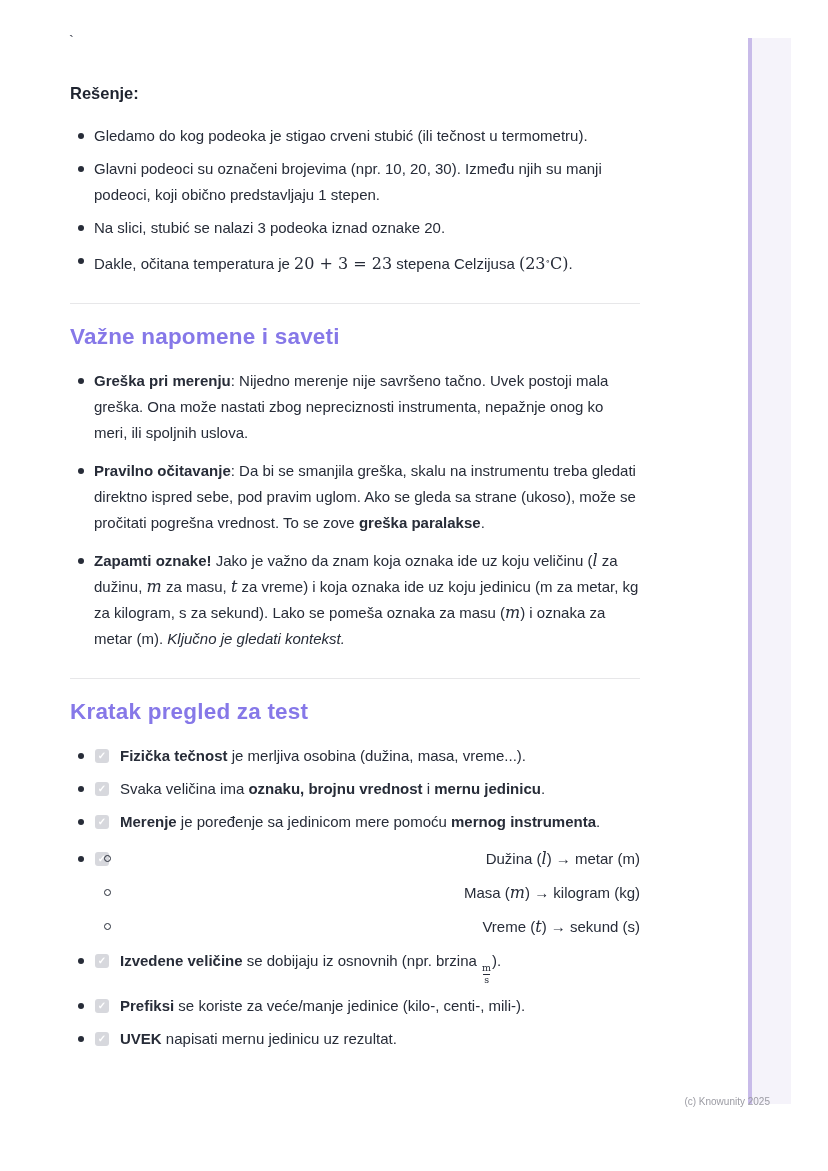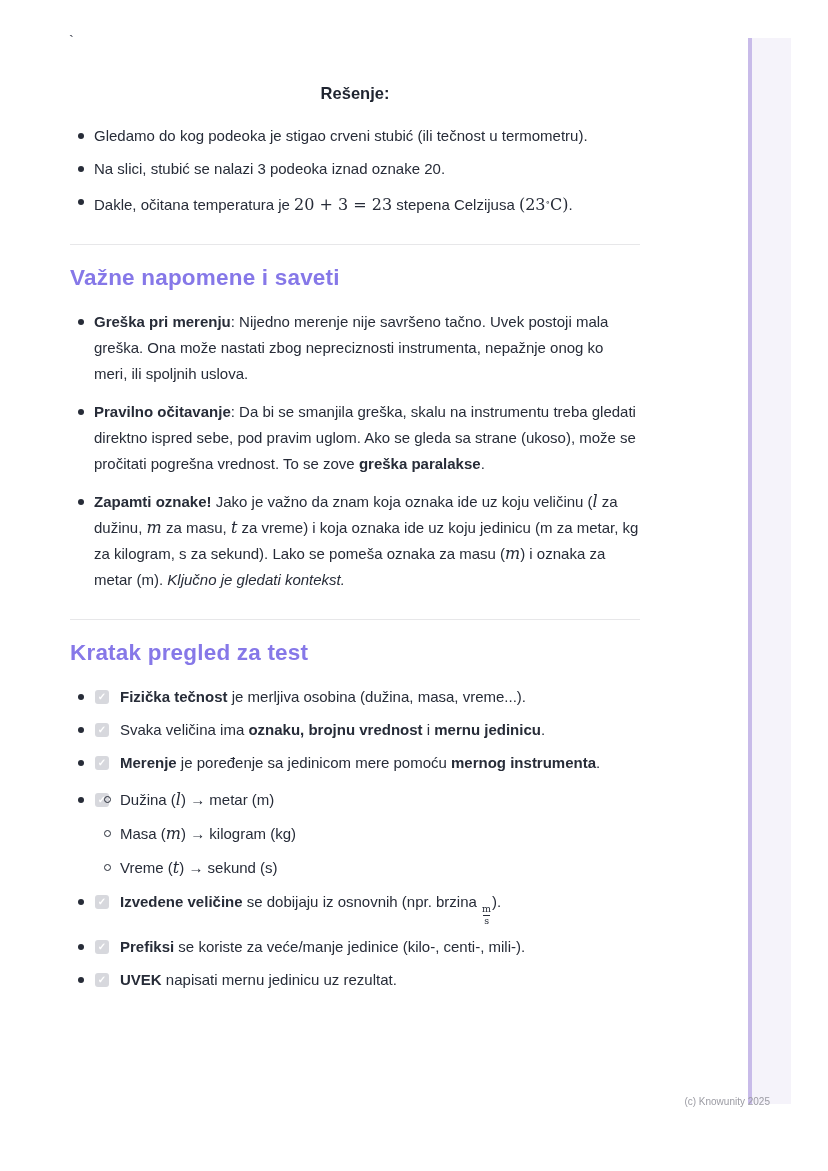"Rešenje:" .solution-heading { text-align: center -> none }
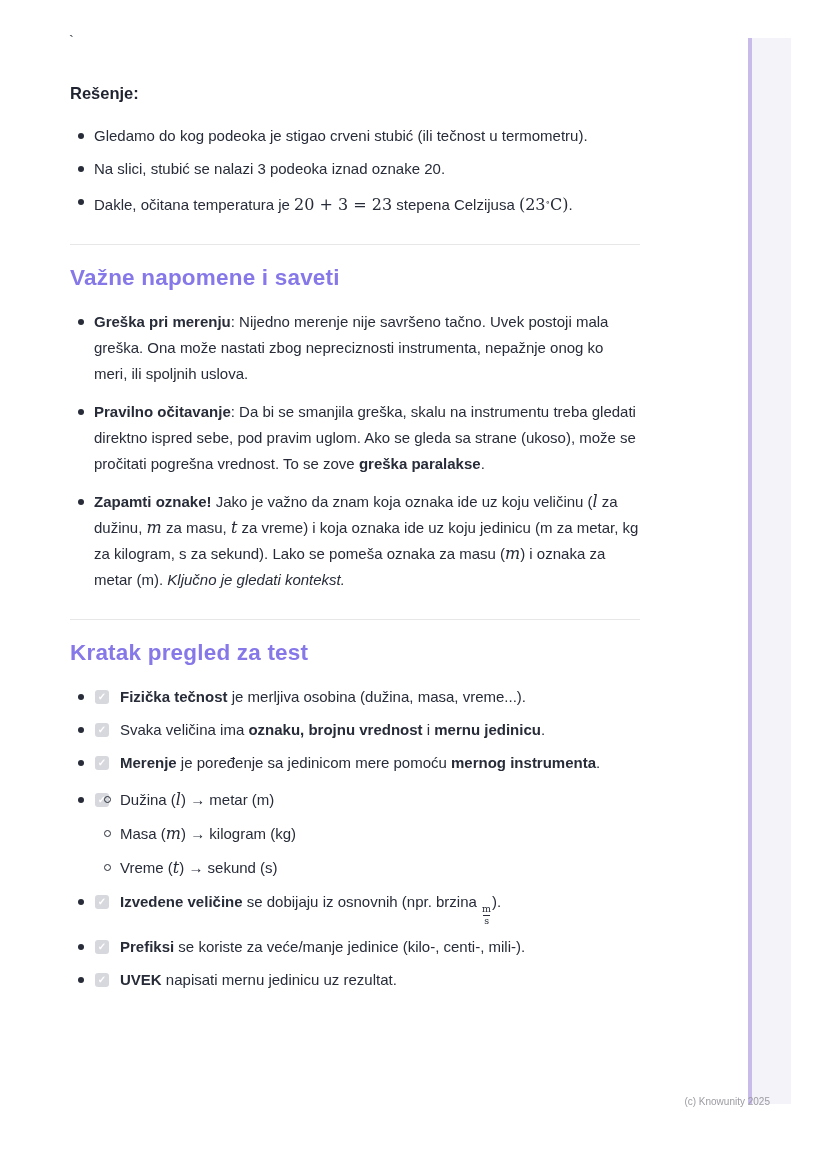"Glavni podeoci su označeni brojevima" li.disc-item { html: none -> <li><span></span><span><span>Glavni podeoci su označeni brojevima (npr. 10, 20, 30). Između njih su manji podeoci, koji obično predstavljaju 1 stepen.</span></span></li> }
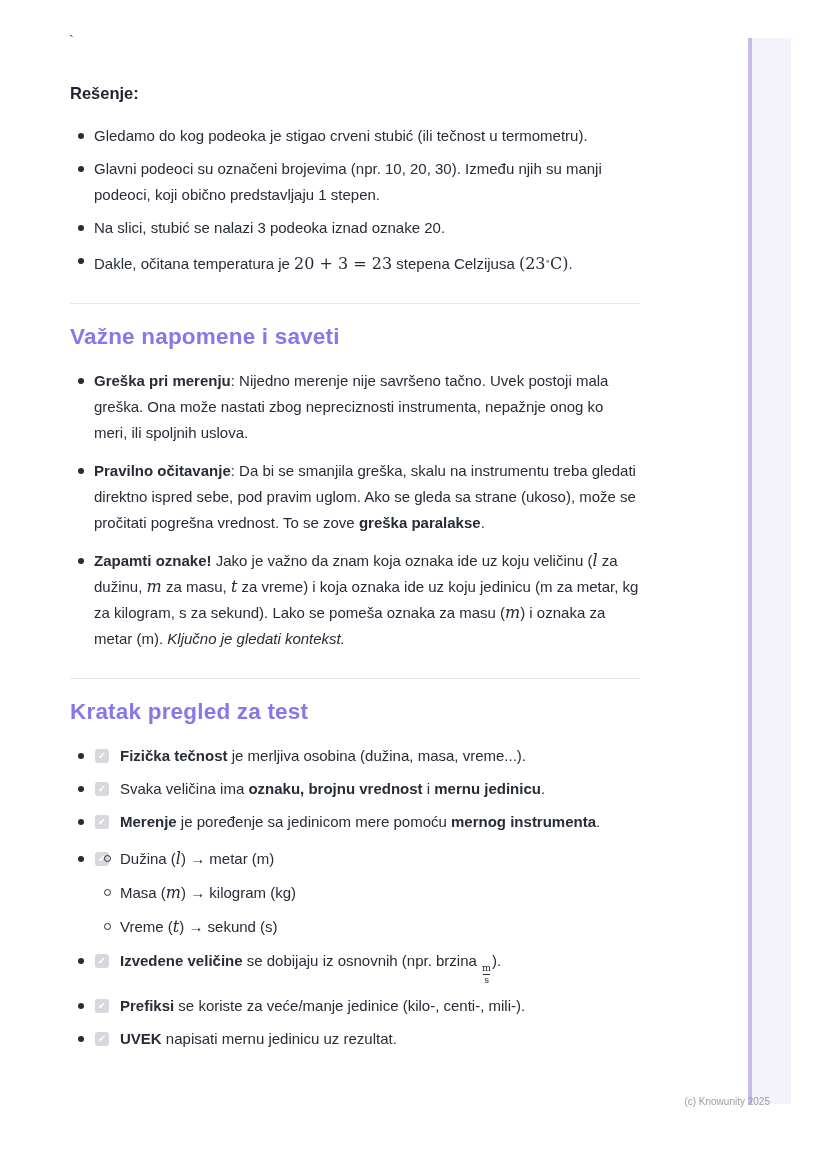"Dužina (l) → metar (m)" ul.sublist { text-align: none -> right }
